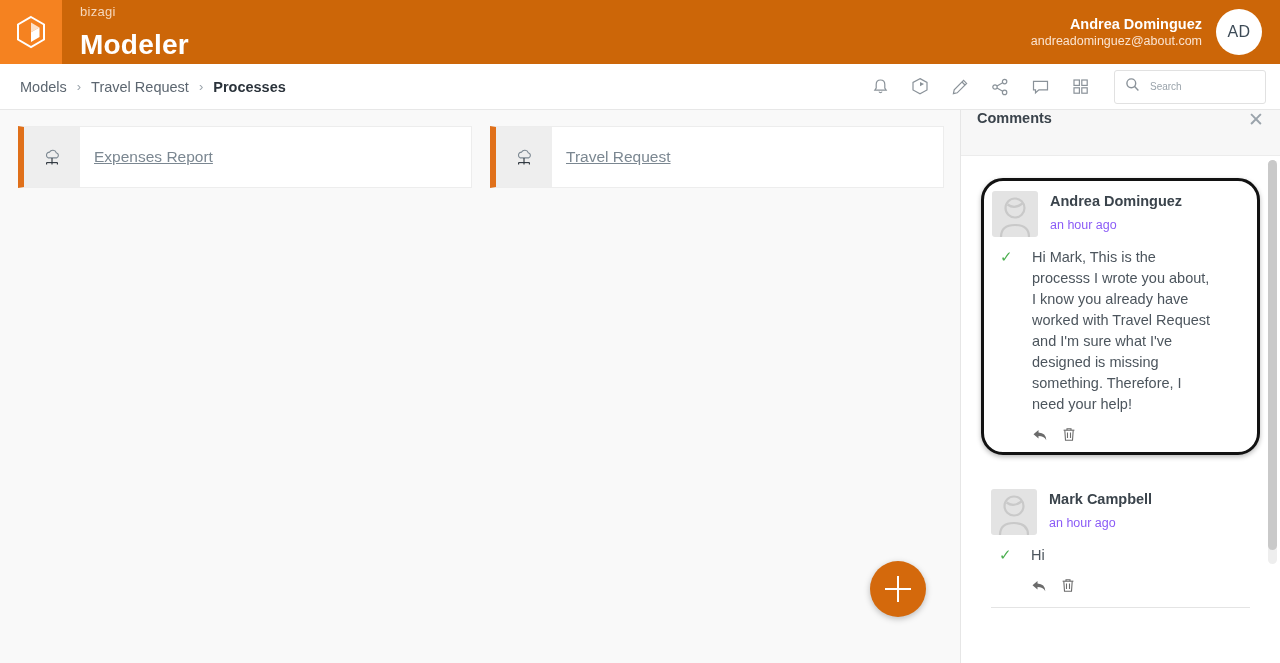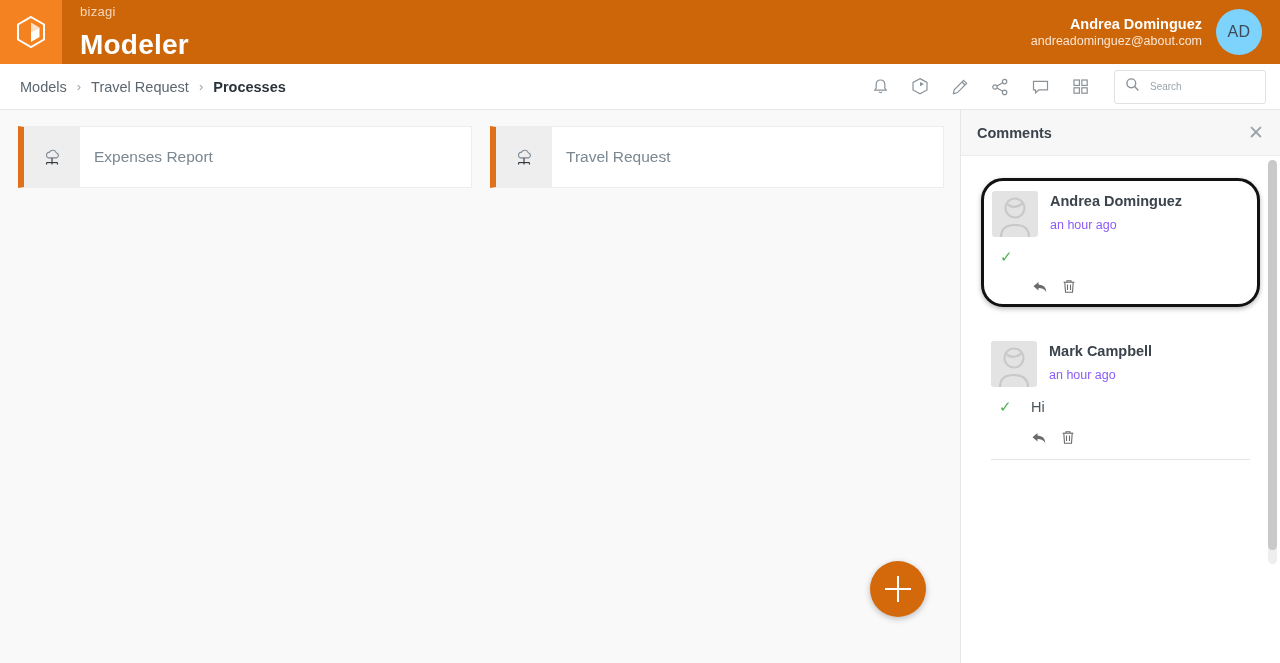"AD" .avatar-circle { background: #7dd3fc -> #ffffff }
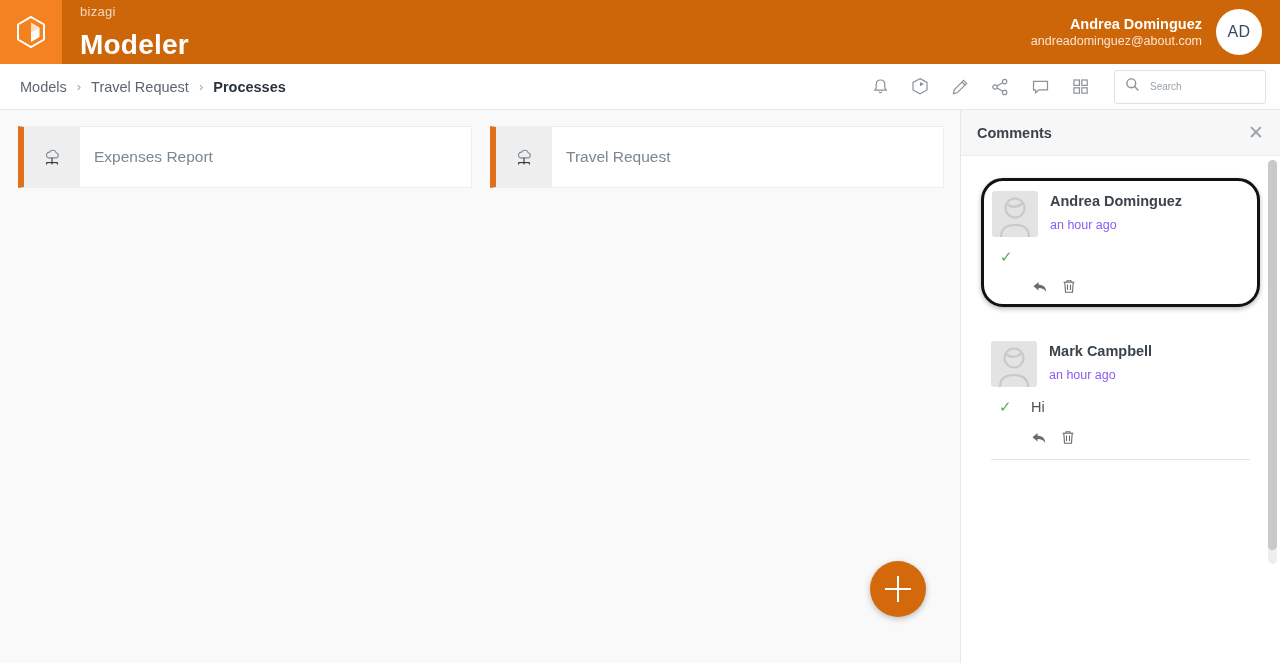"Comments" .cp-header { align-items: center -> none }
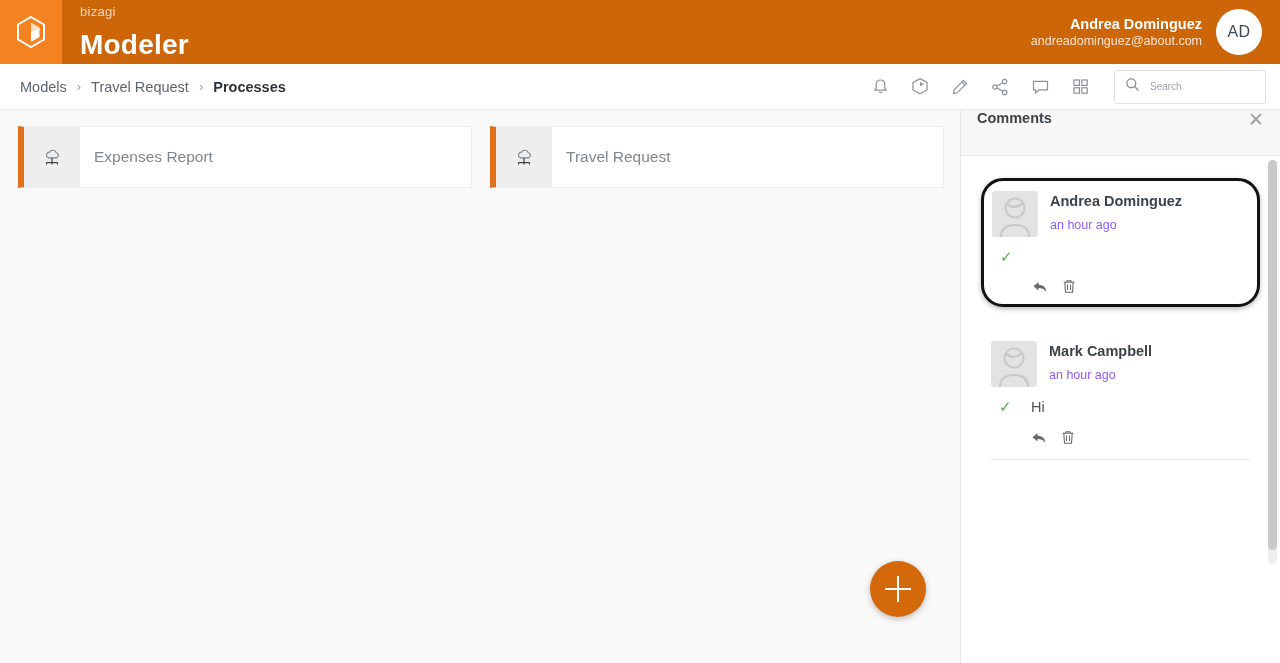"Expenses Report" .proc-title { text-decoration: none -> underline }
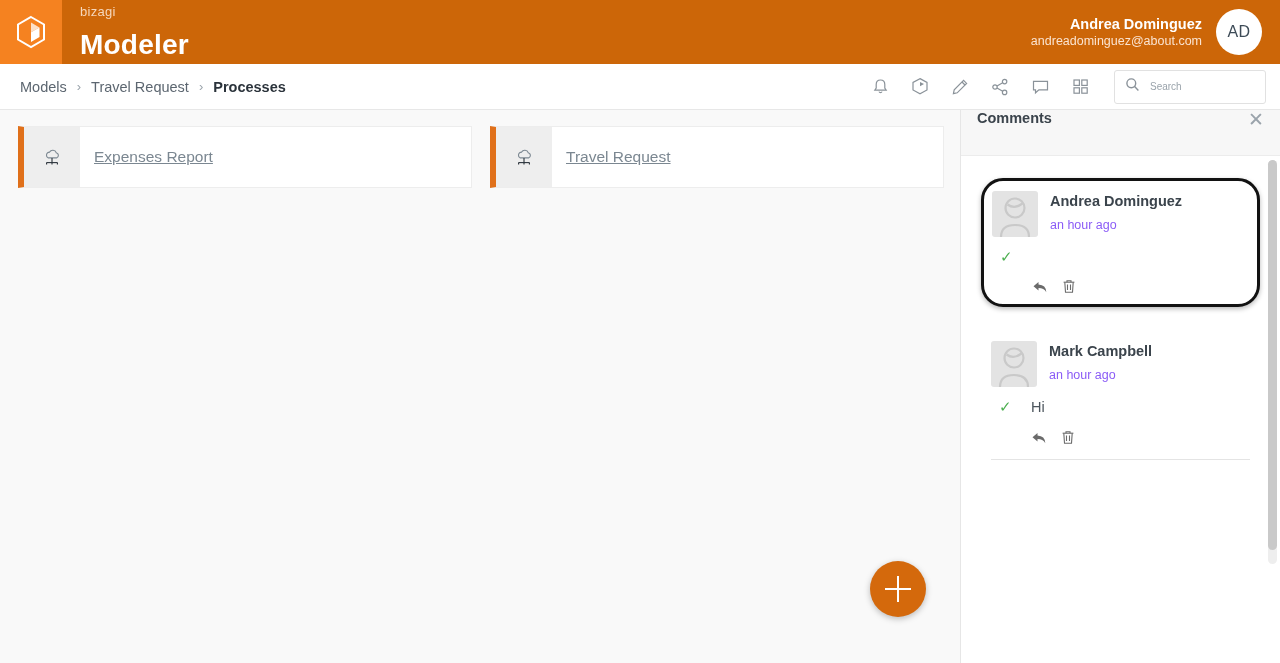"Hi Mark, This is the" span.c-text { html: none -> <span>Hi Mark, This is the processs I wrote you about, I know you already have worked with Travel Request and I'm sure what I've designed is missing something. Therefore, I need your help!</span> }
